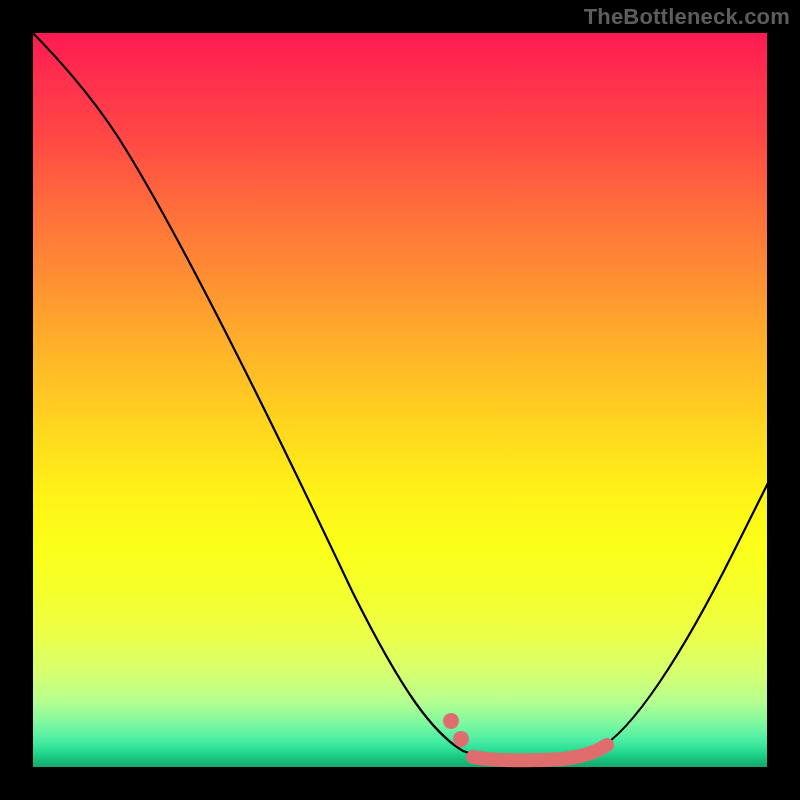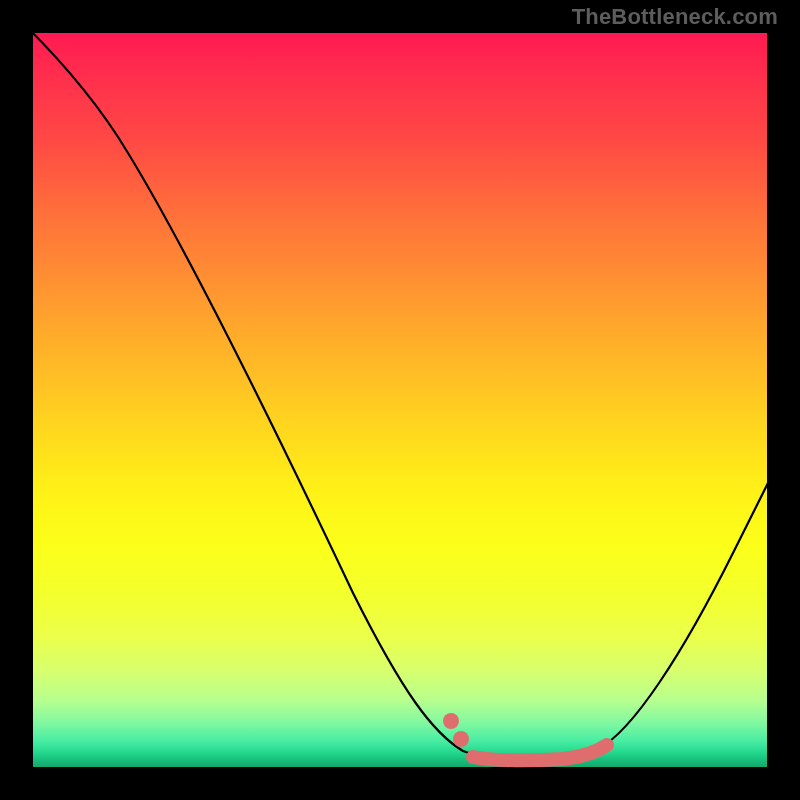"TheBottleneck.com" .watermark { right: 22px -> 10px }
